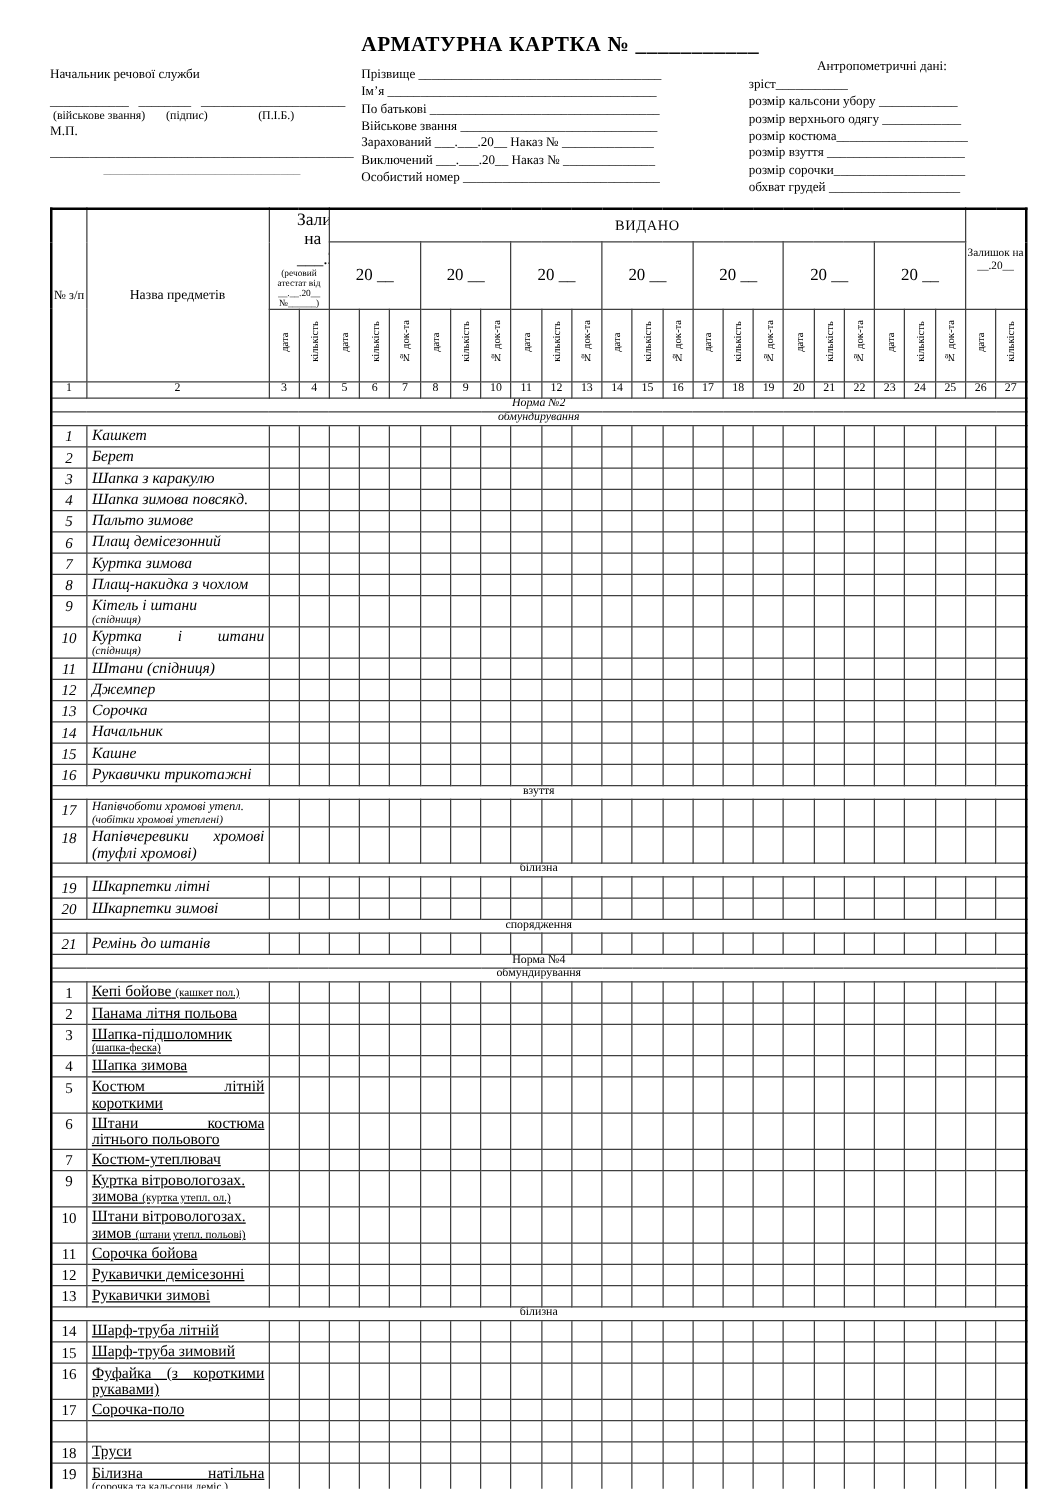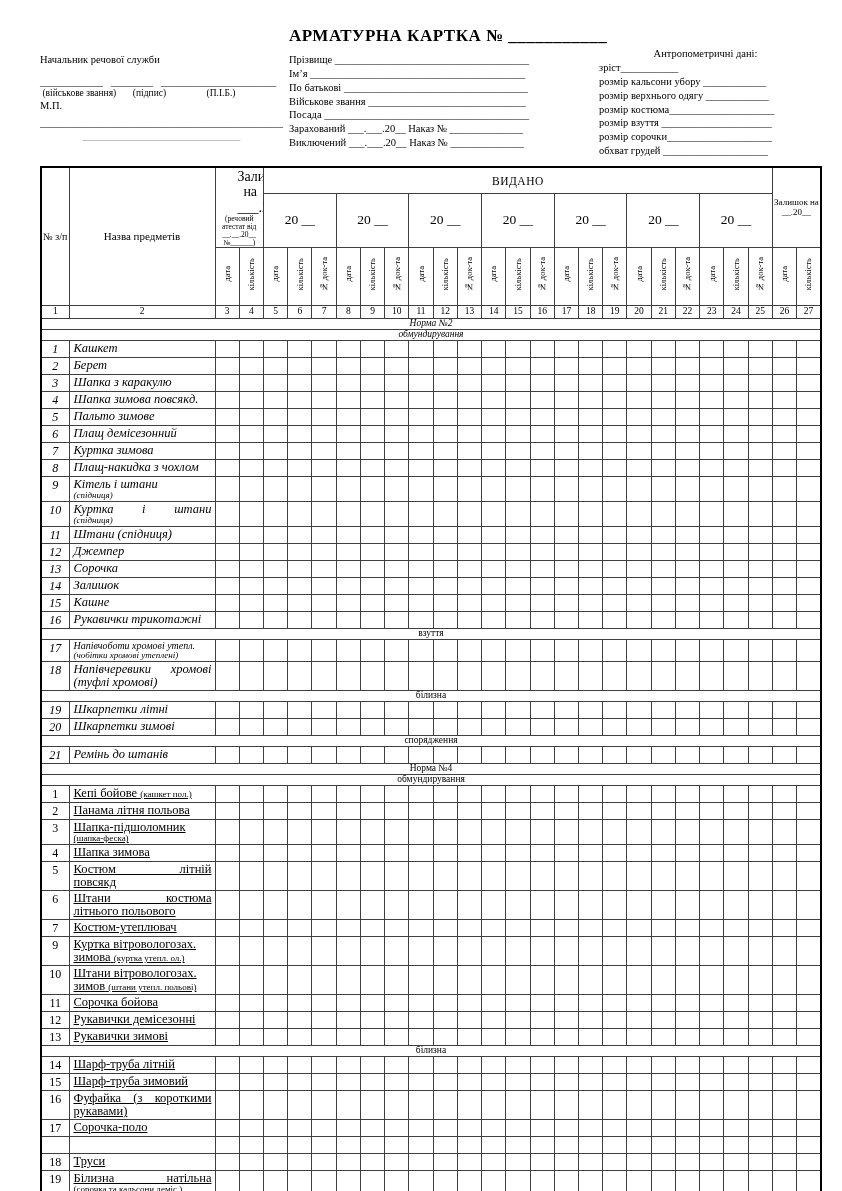"Посада" div.p-field { html: <div>Посада _______________________________________</div> -> none }
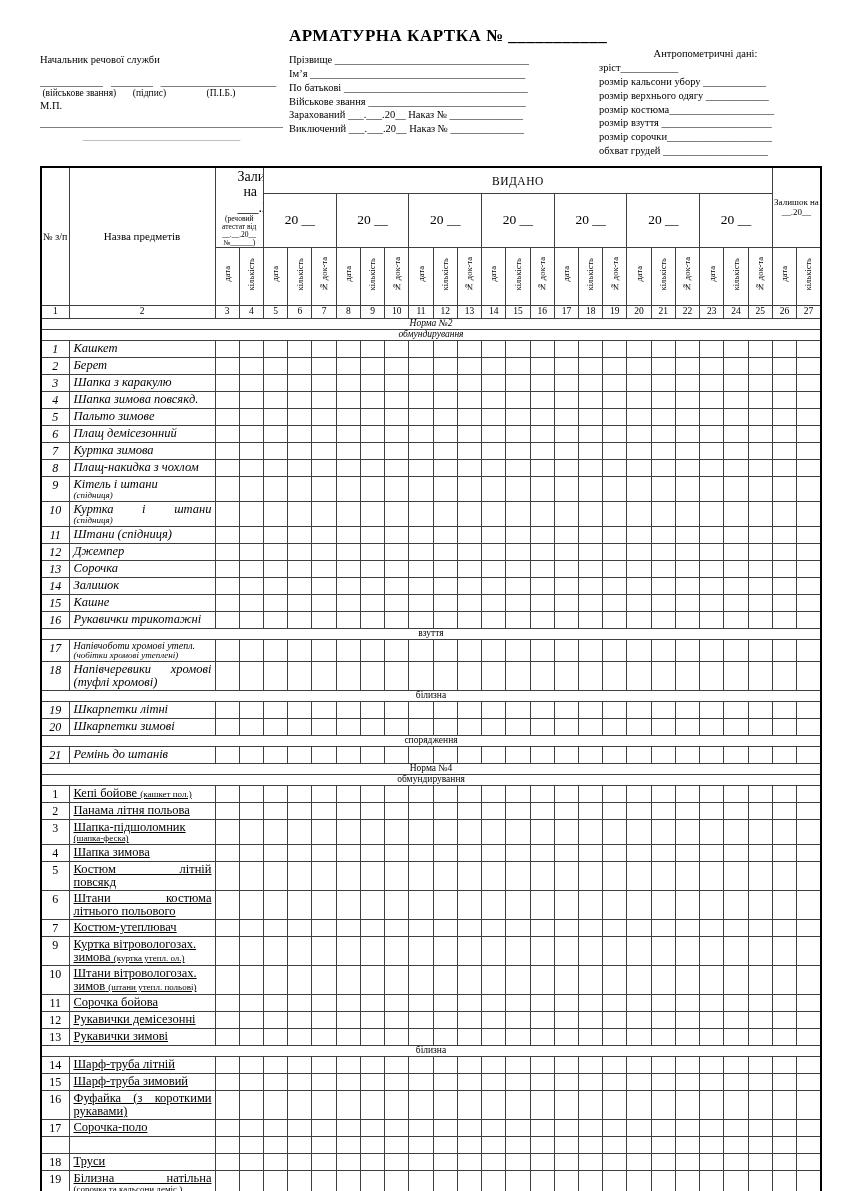"Особистий номер" div.p-field { html: none -> <div>Особистий номер ______________________________</div> }
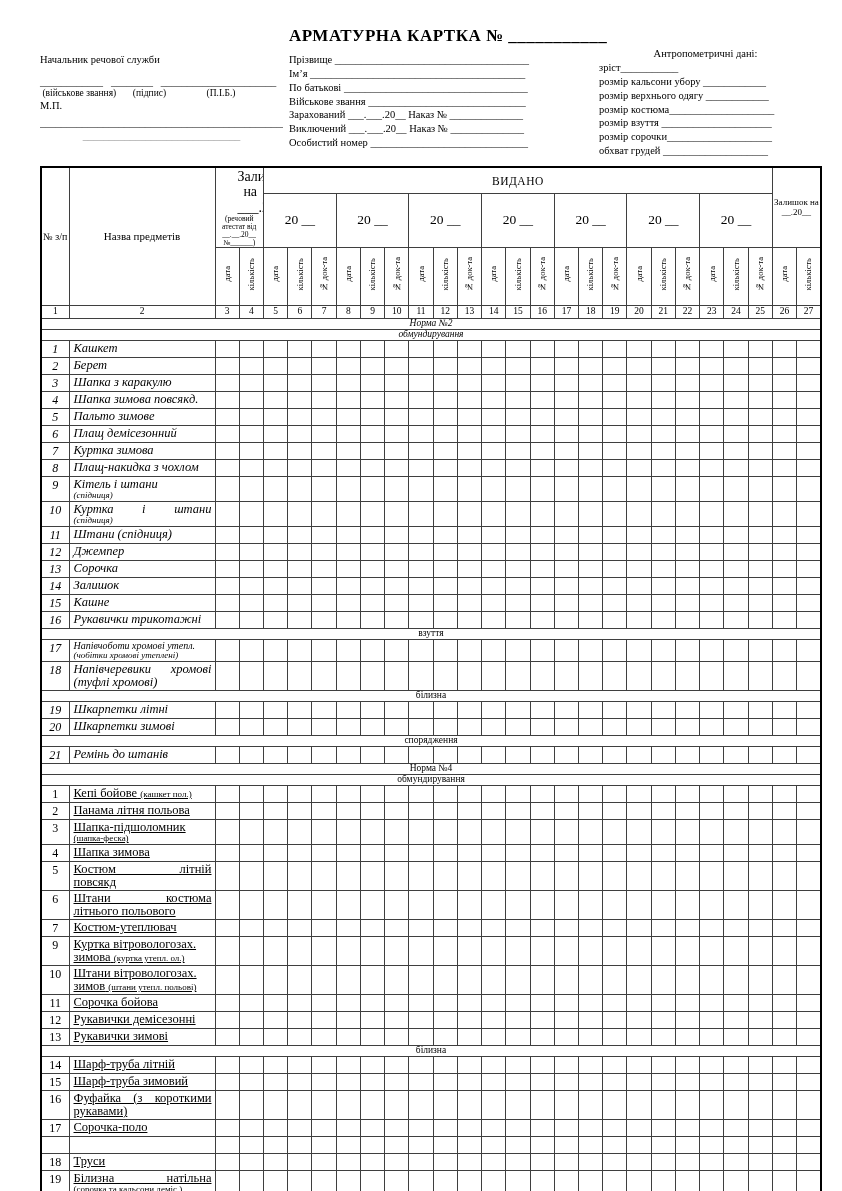"Залишок" span.t { text: Залишок -> Начальник }
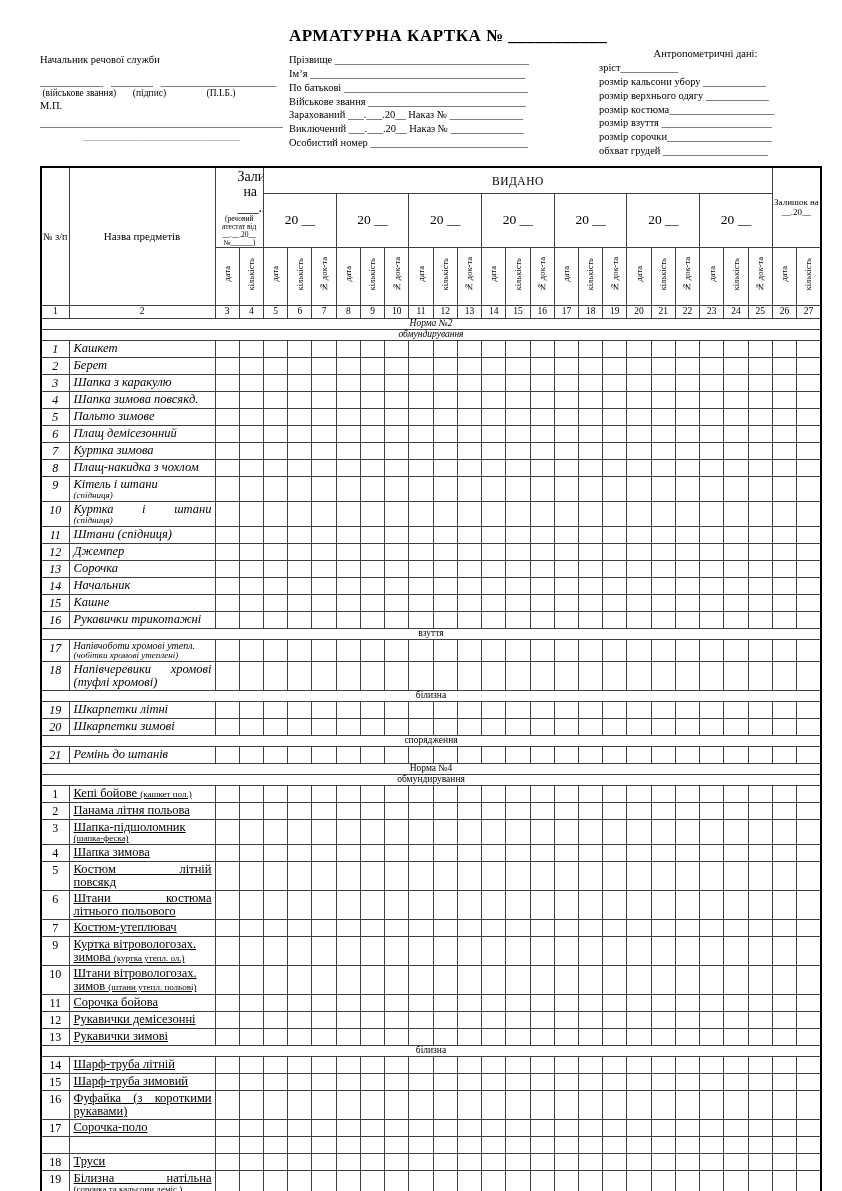"повсякд" span.t2 { text: повсякд -> короткими }
